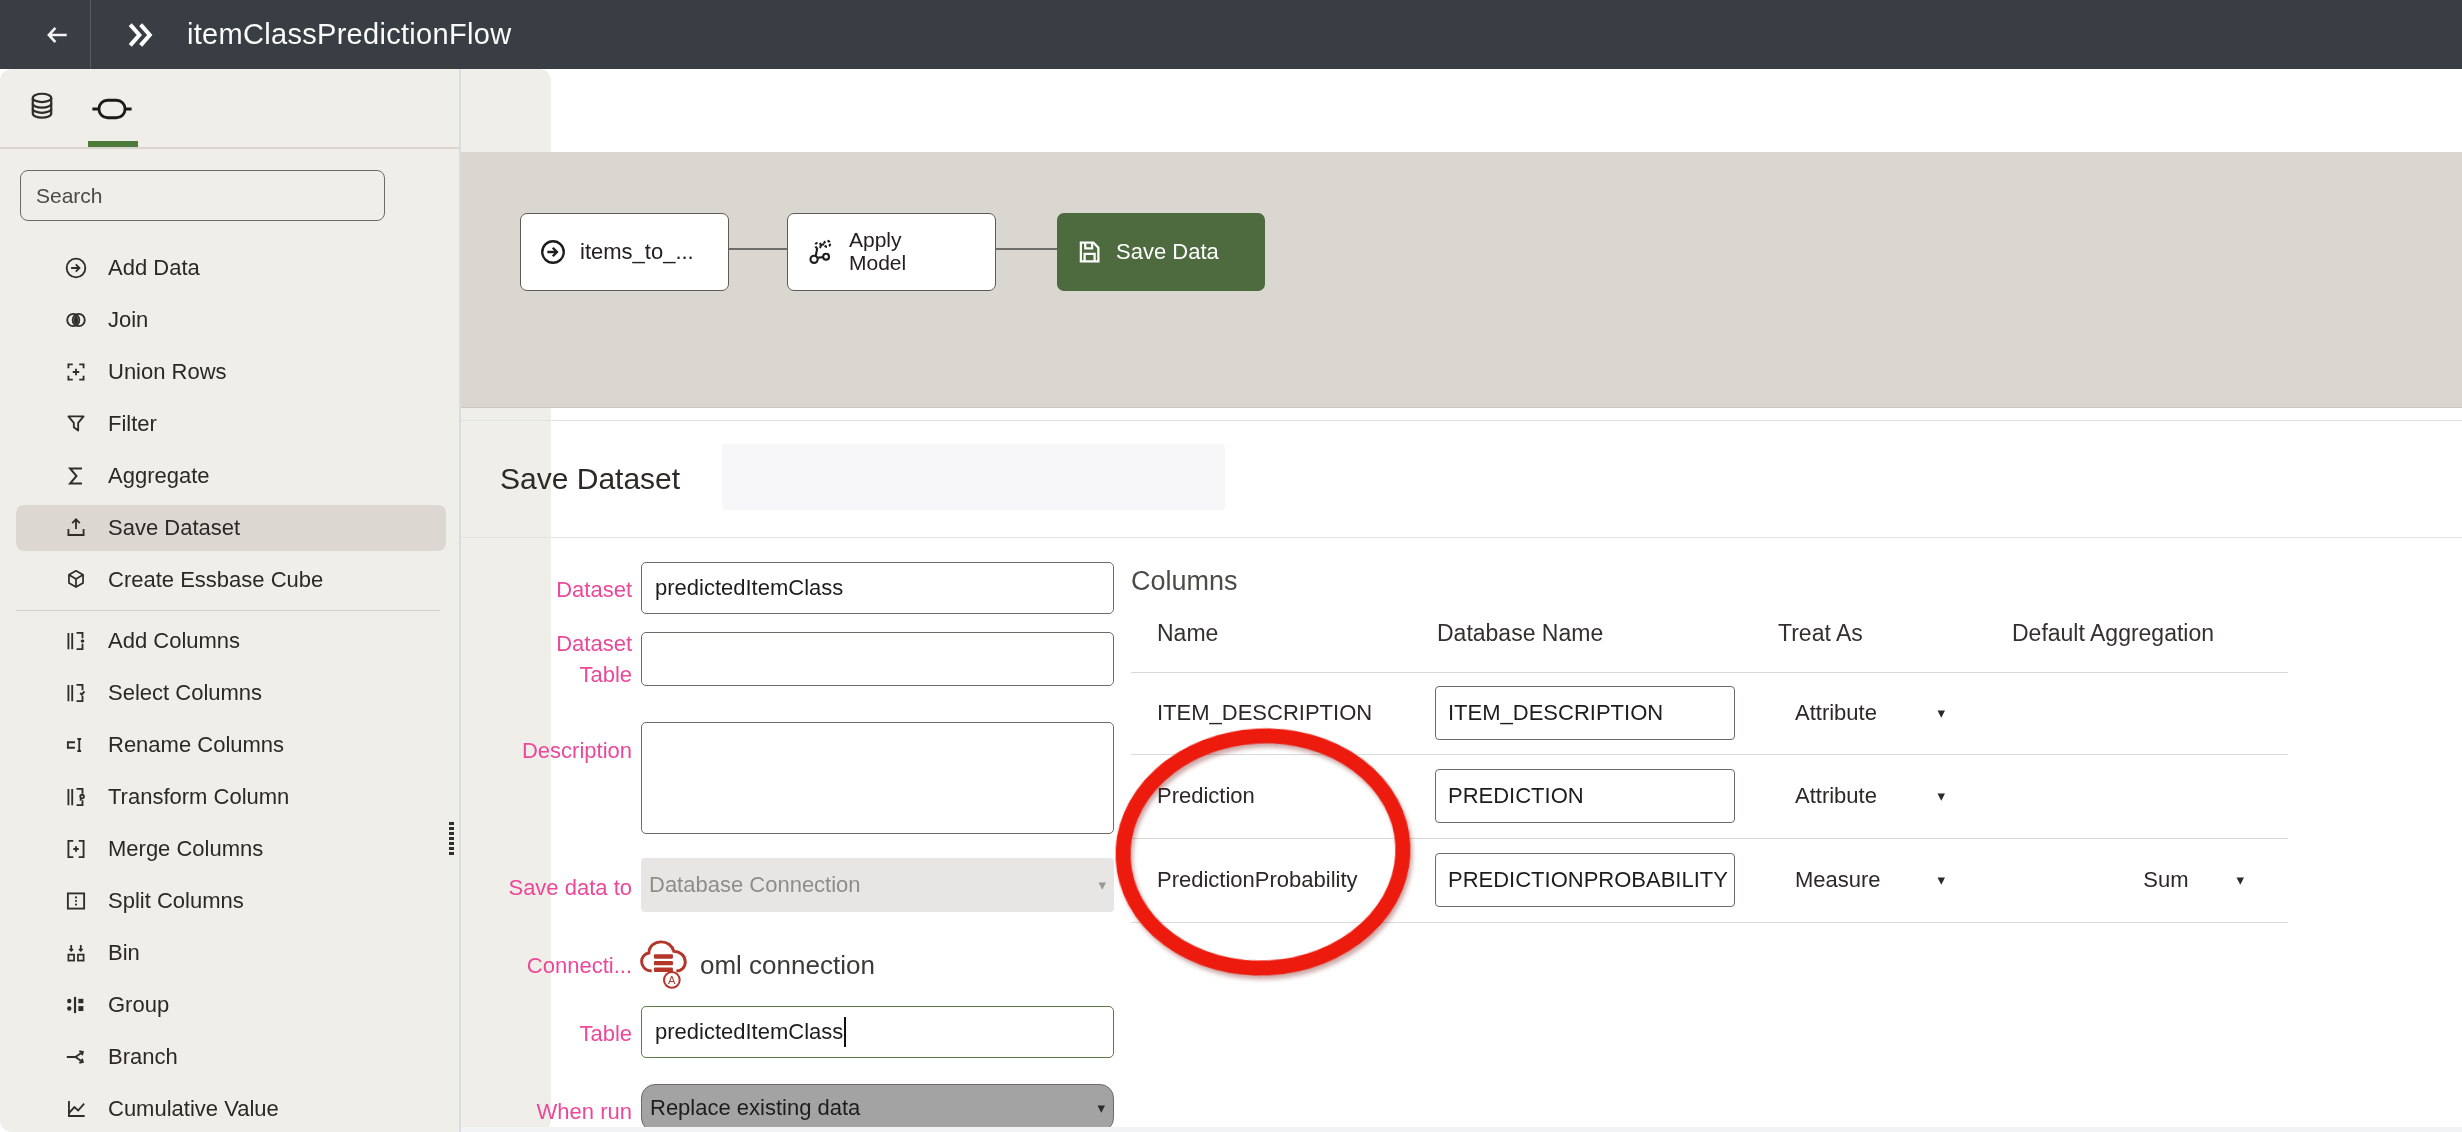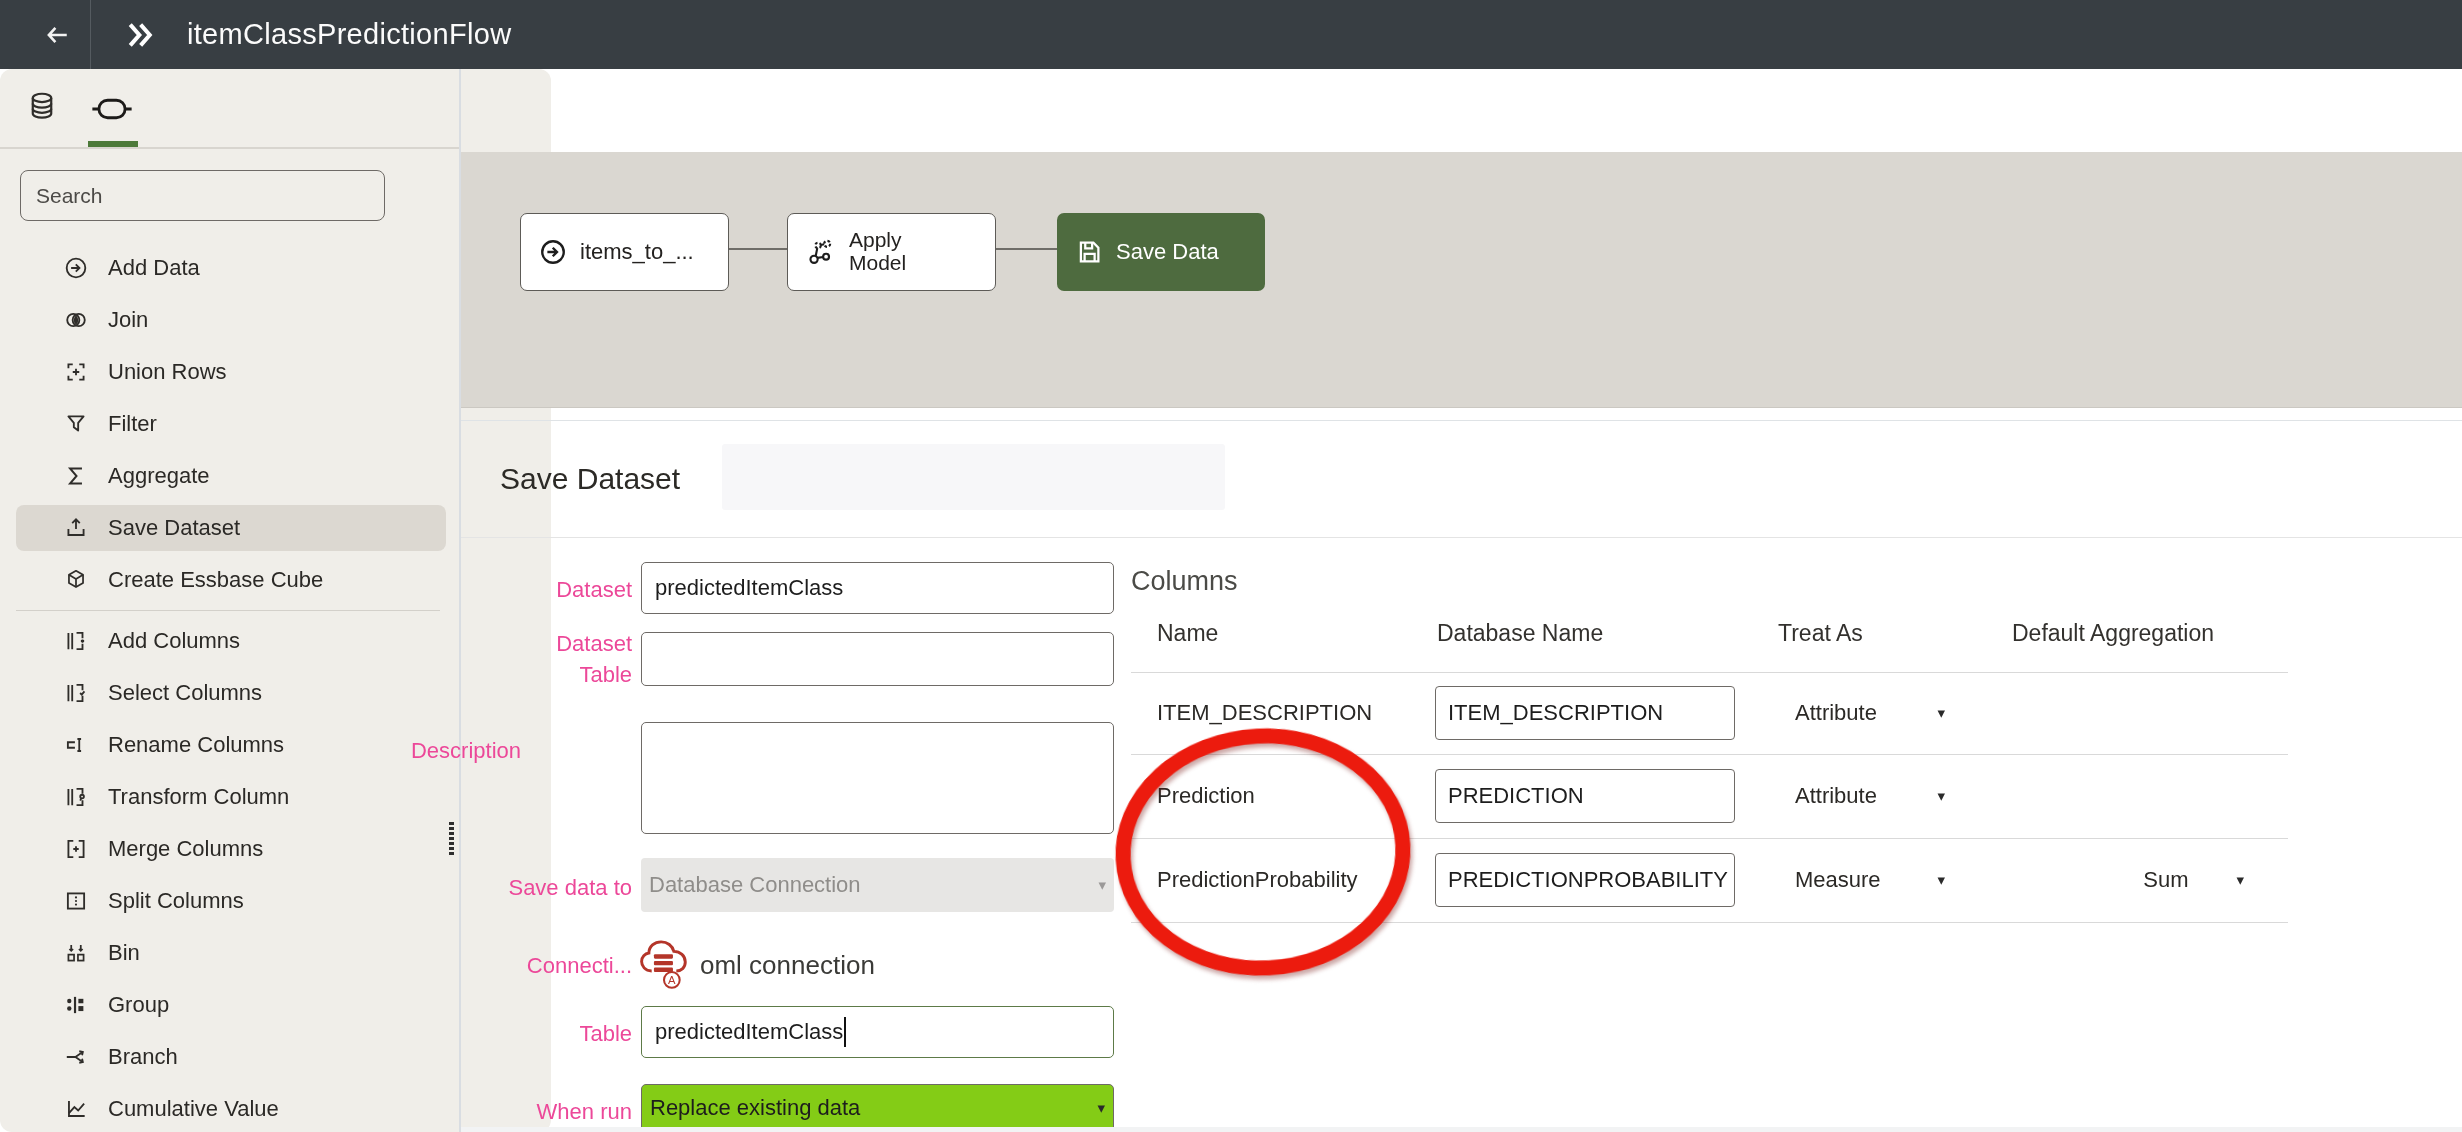"Description" div.flabel { text-align: center -> none }
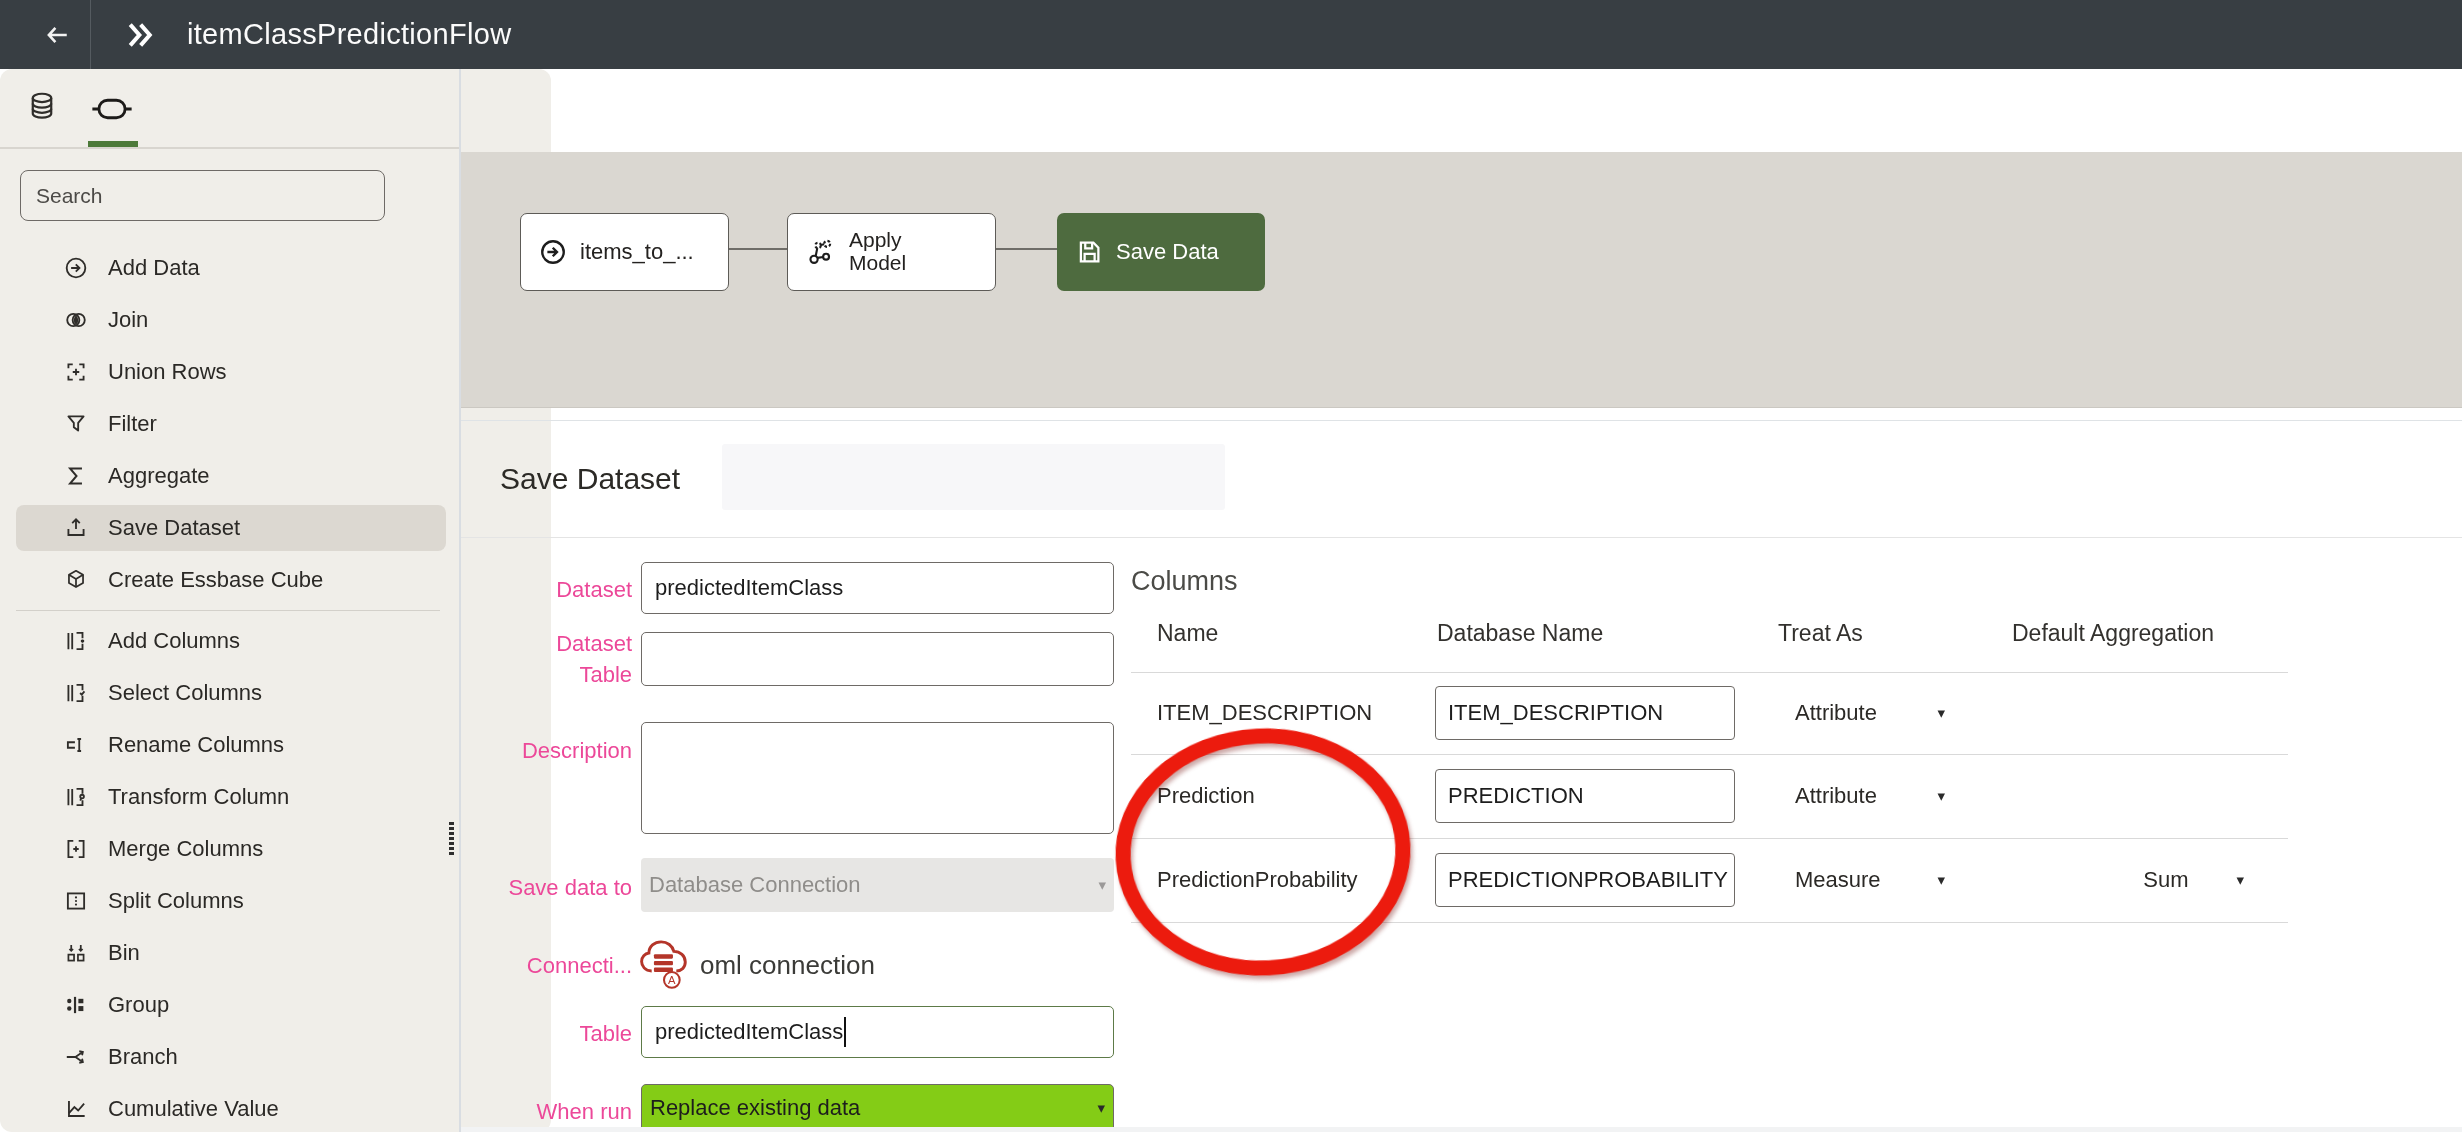"Replace existing data" .select.box { background: #84cc16 -> #a3a3a3; border-radius: 5px -> 14px }
